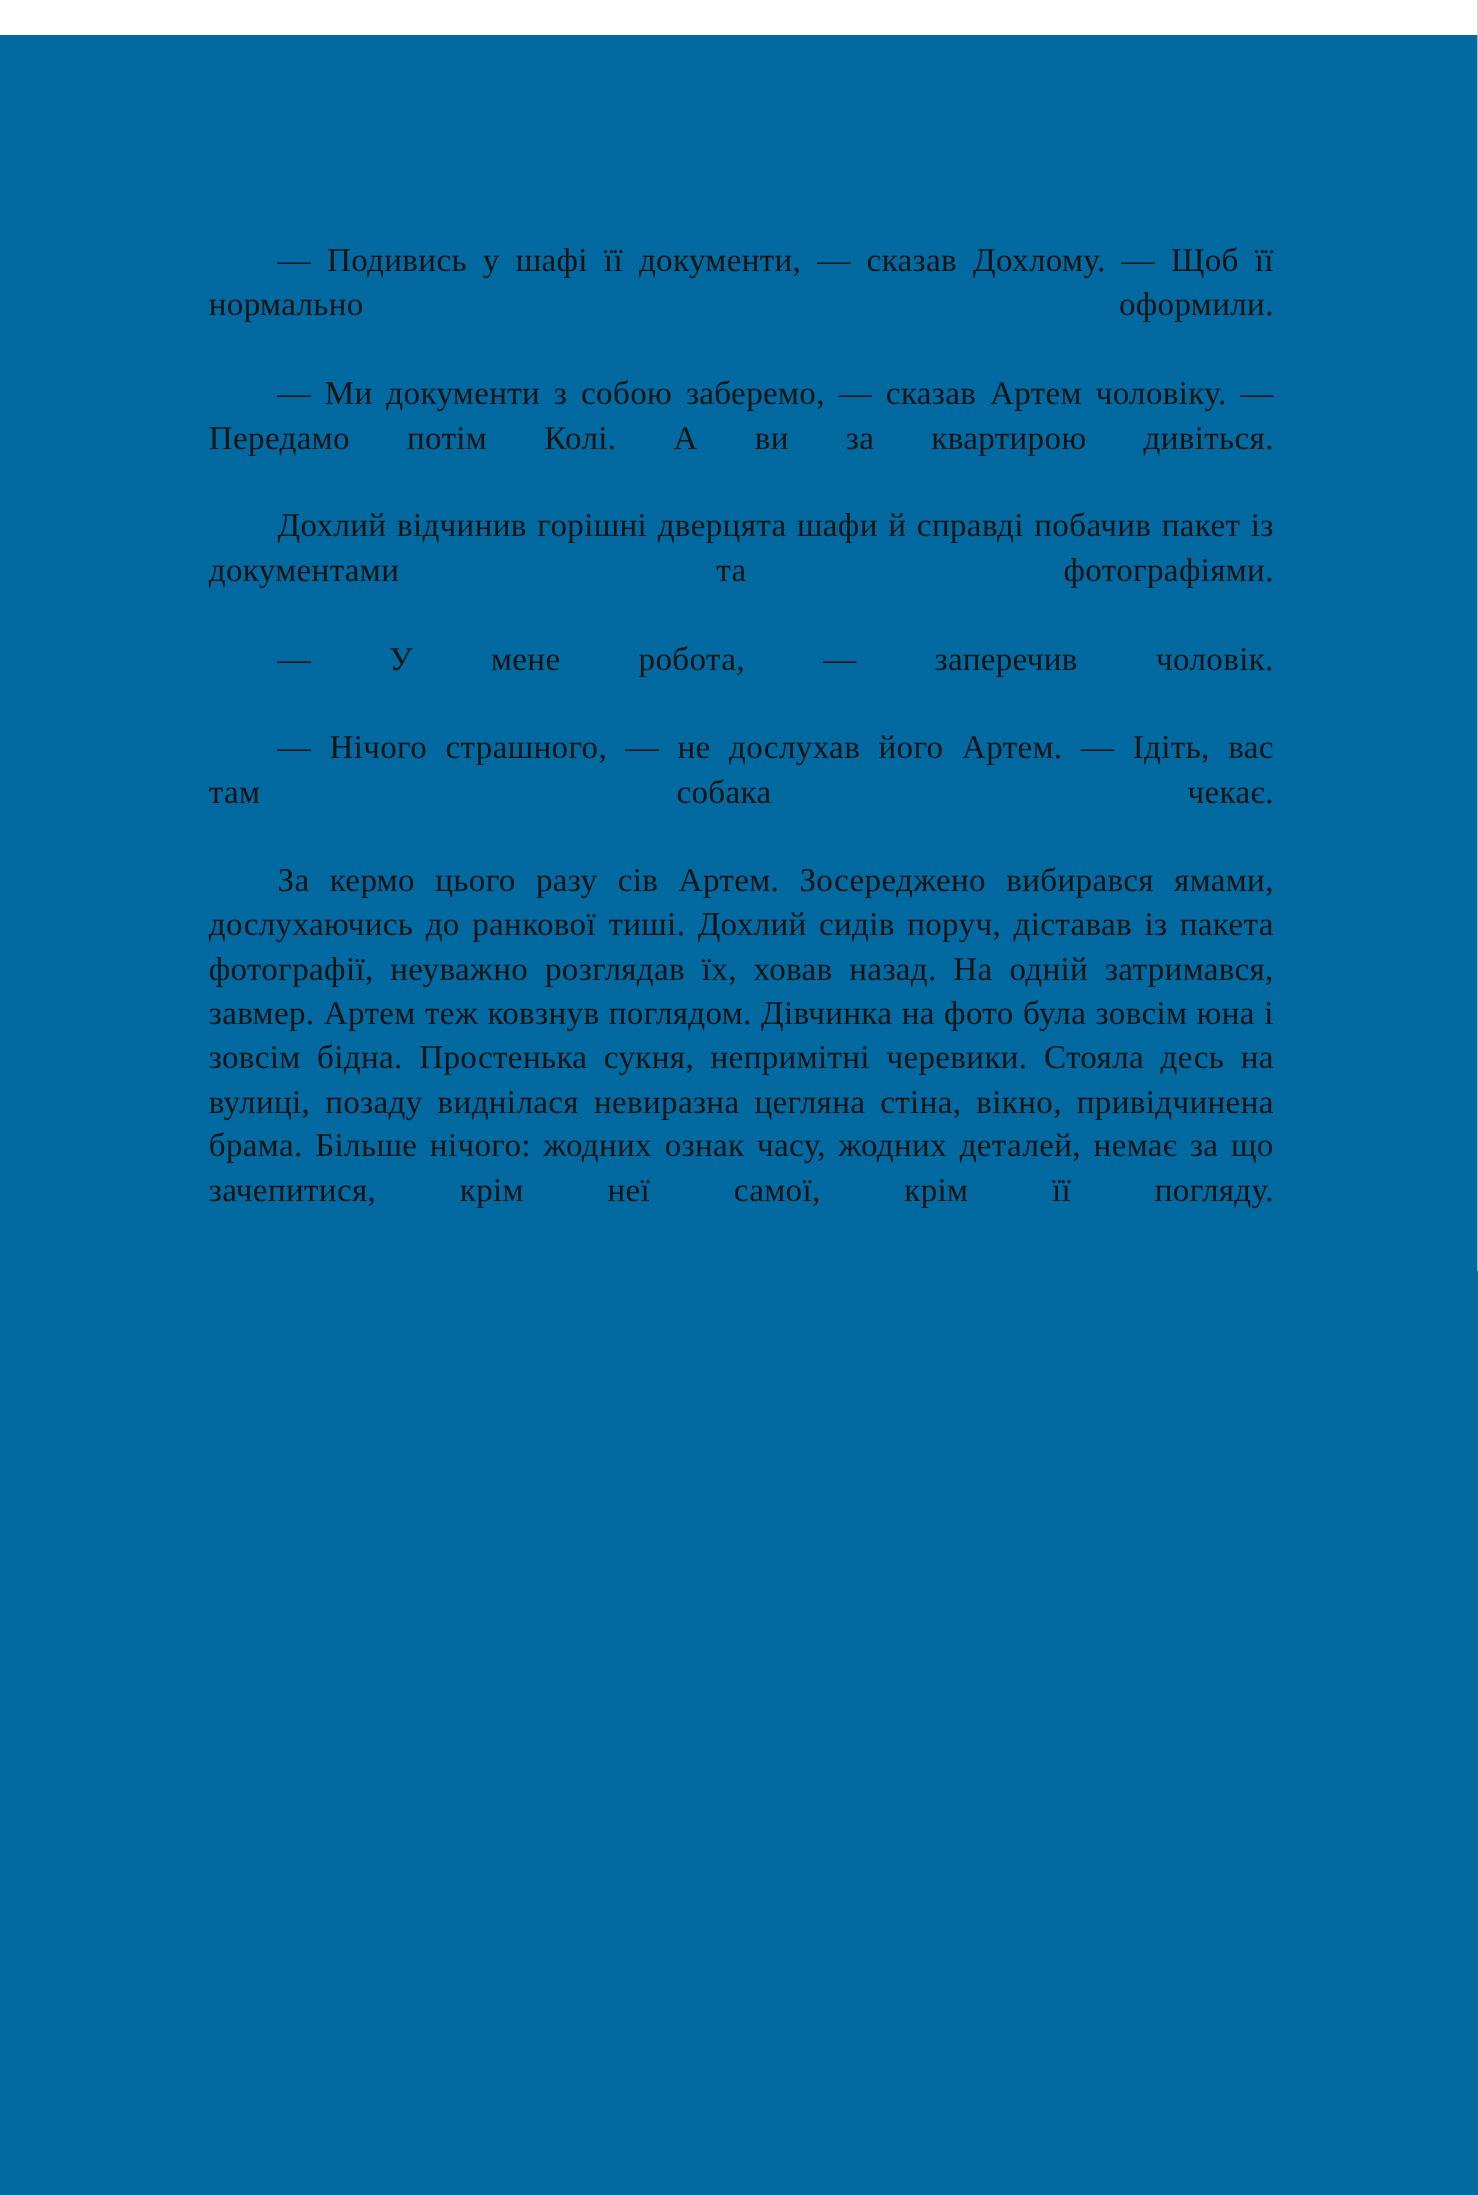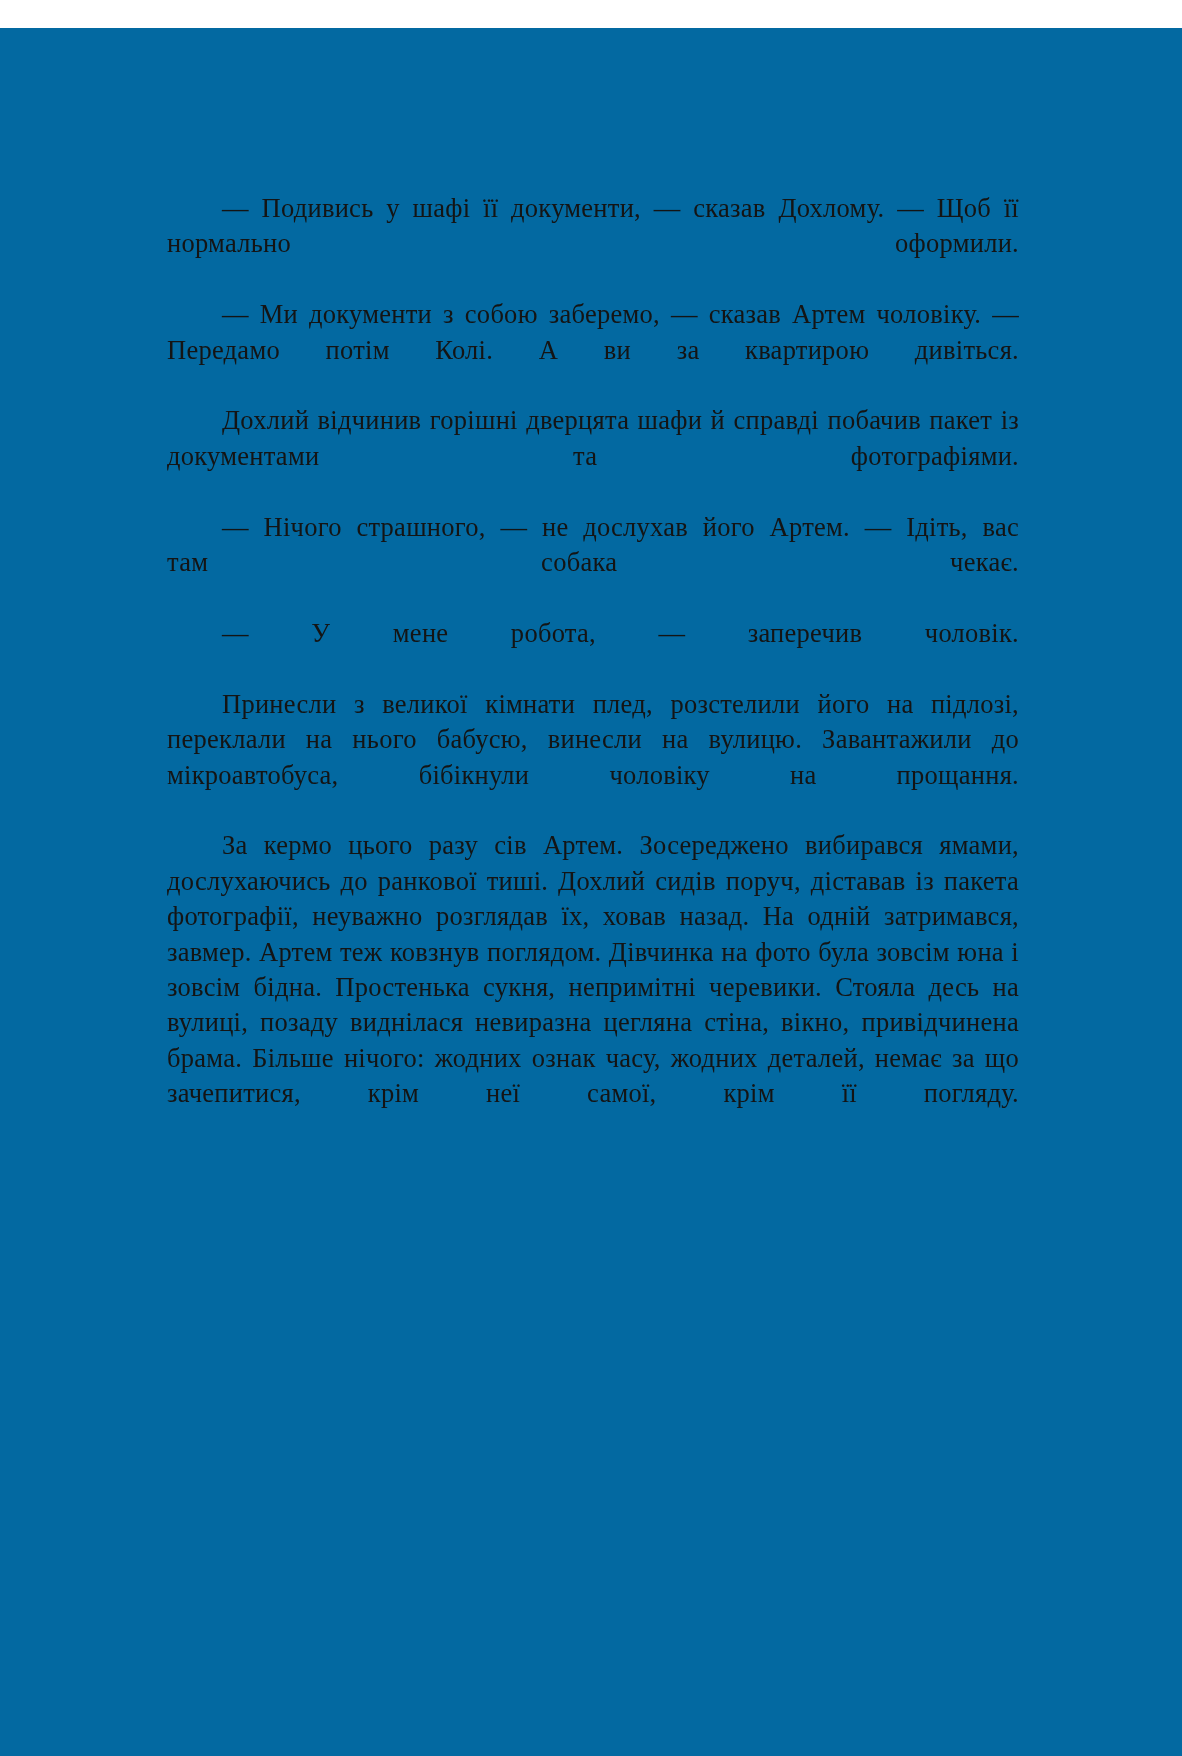"— Нічого страшного, — не" p.para { order: before "— У мене робота, —" -> after "— У мене робота, —" }
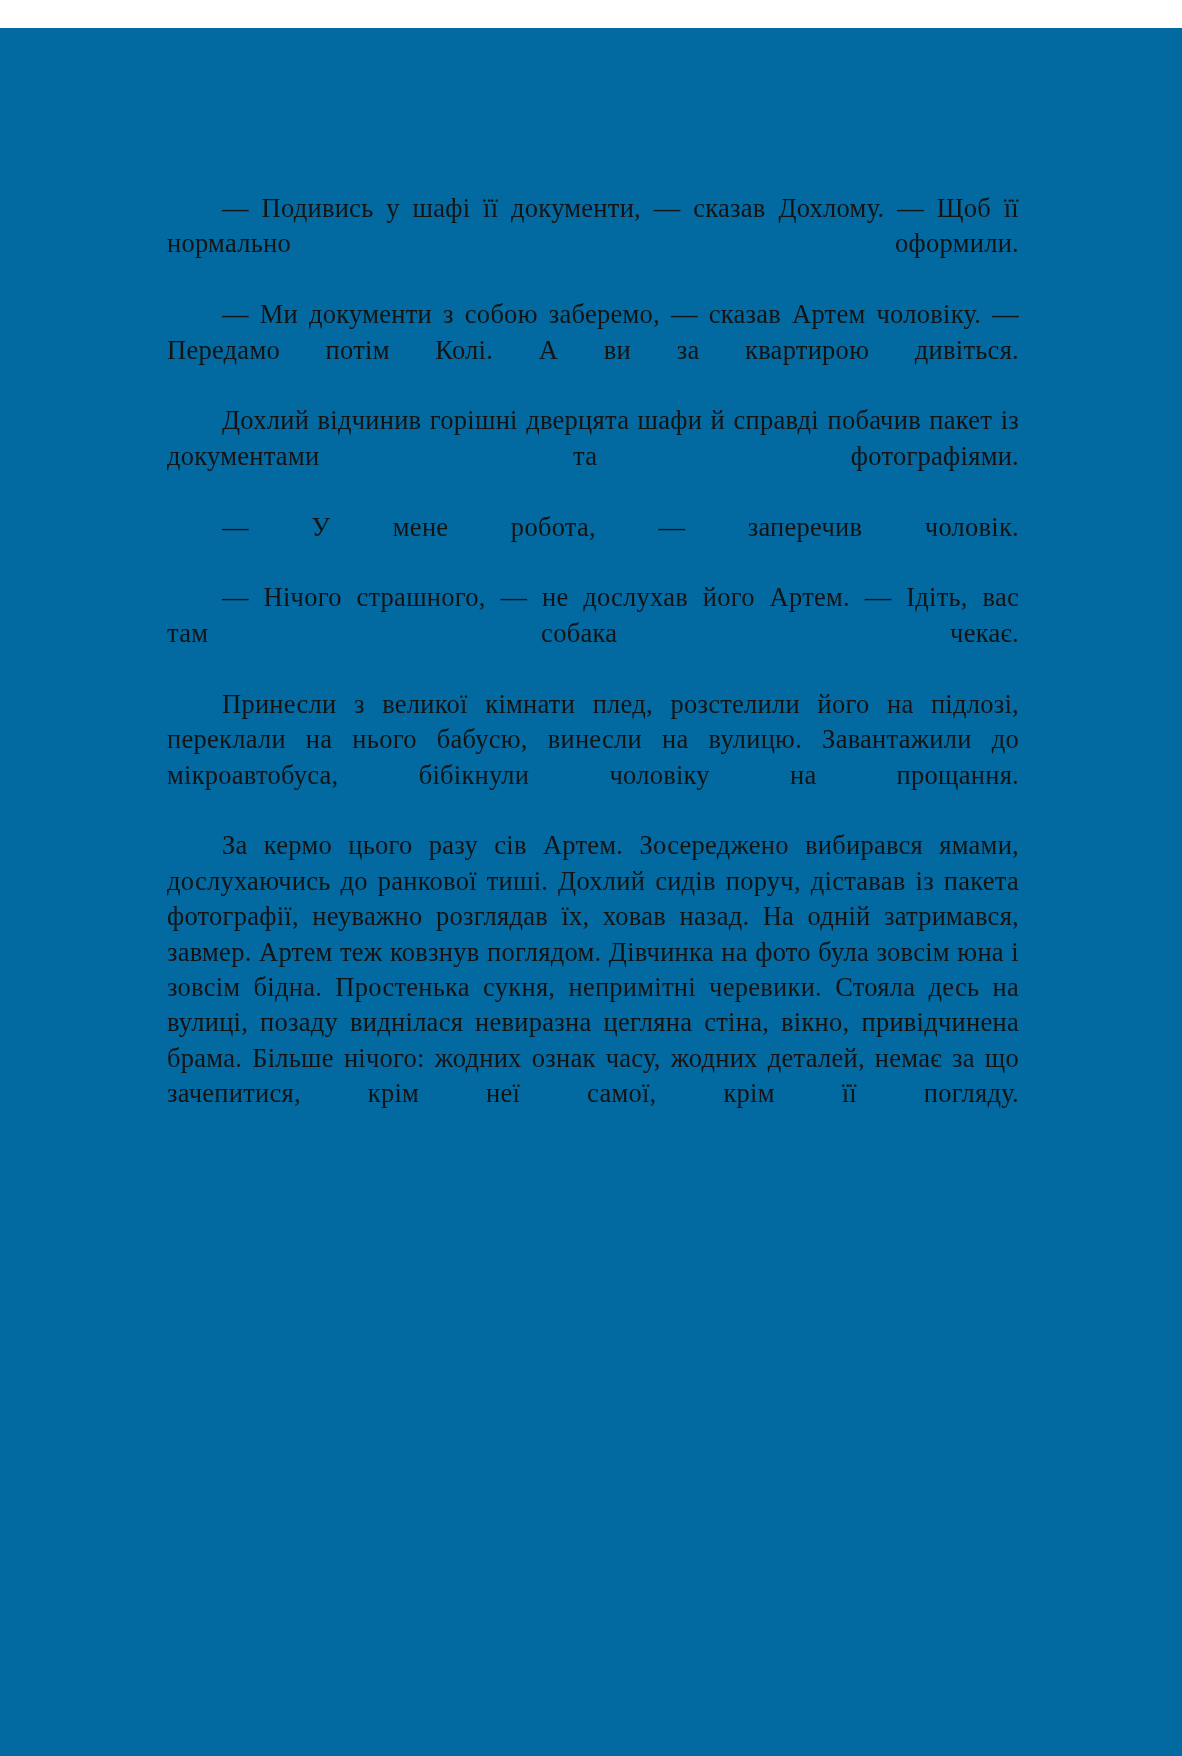"Принесли з великої кімнати плед," p.para { html: <p>Принесли з великої кімнати плед, розстелили його на підлозі, переклали на нього бабусю, винесли на вулицю. Завантажили до мікроавтобуса, бібікнули чоловіку на прощання.</p> -> none }
